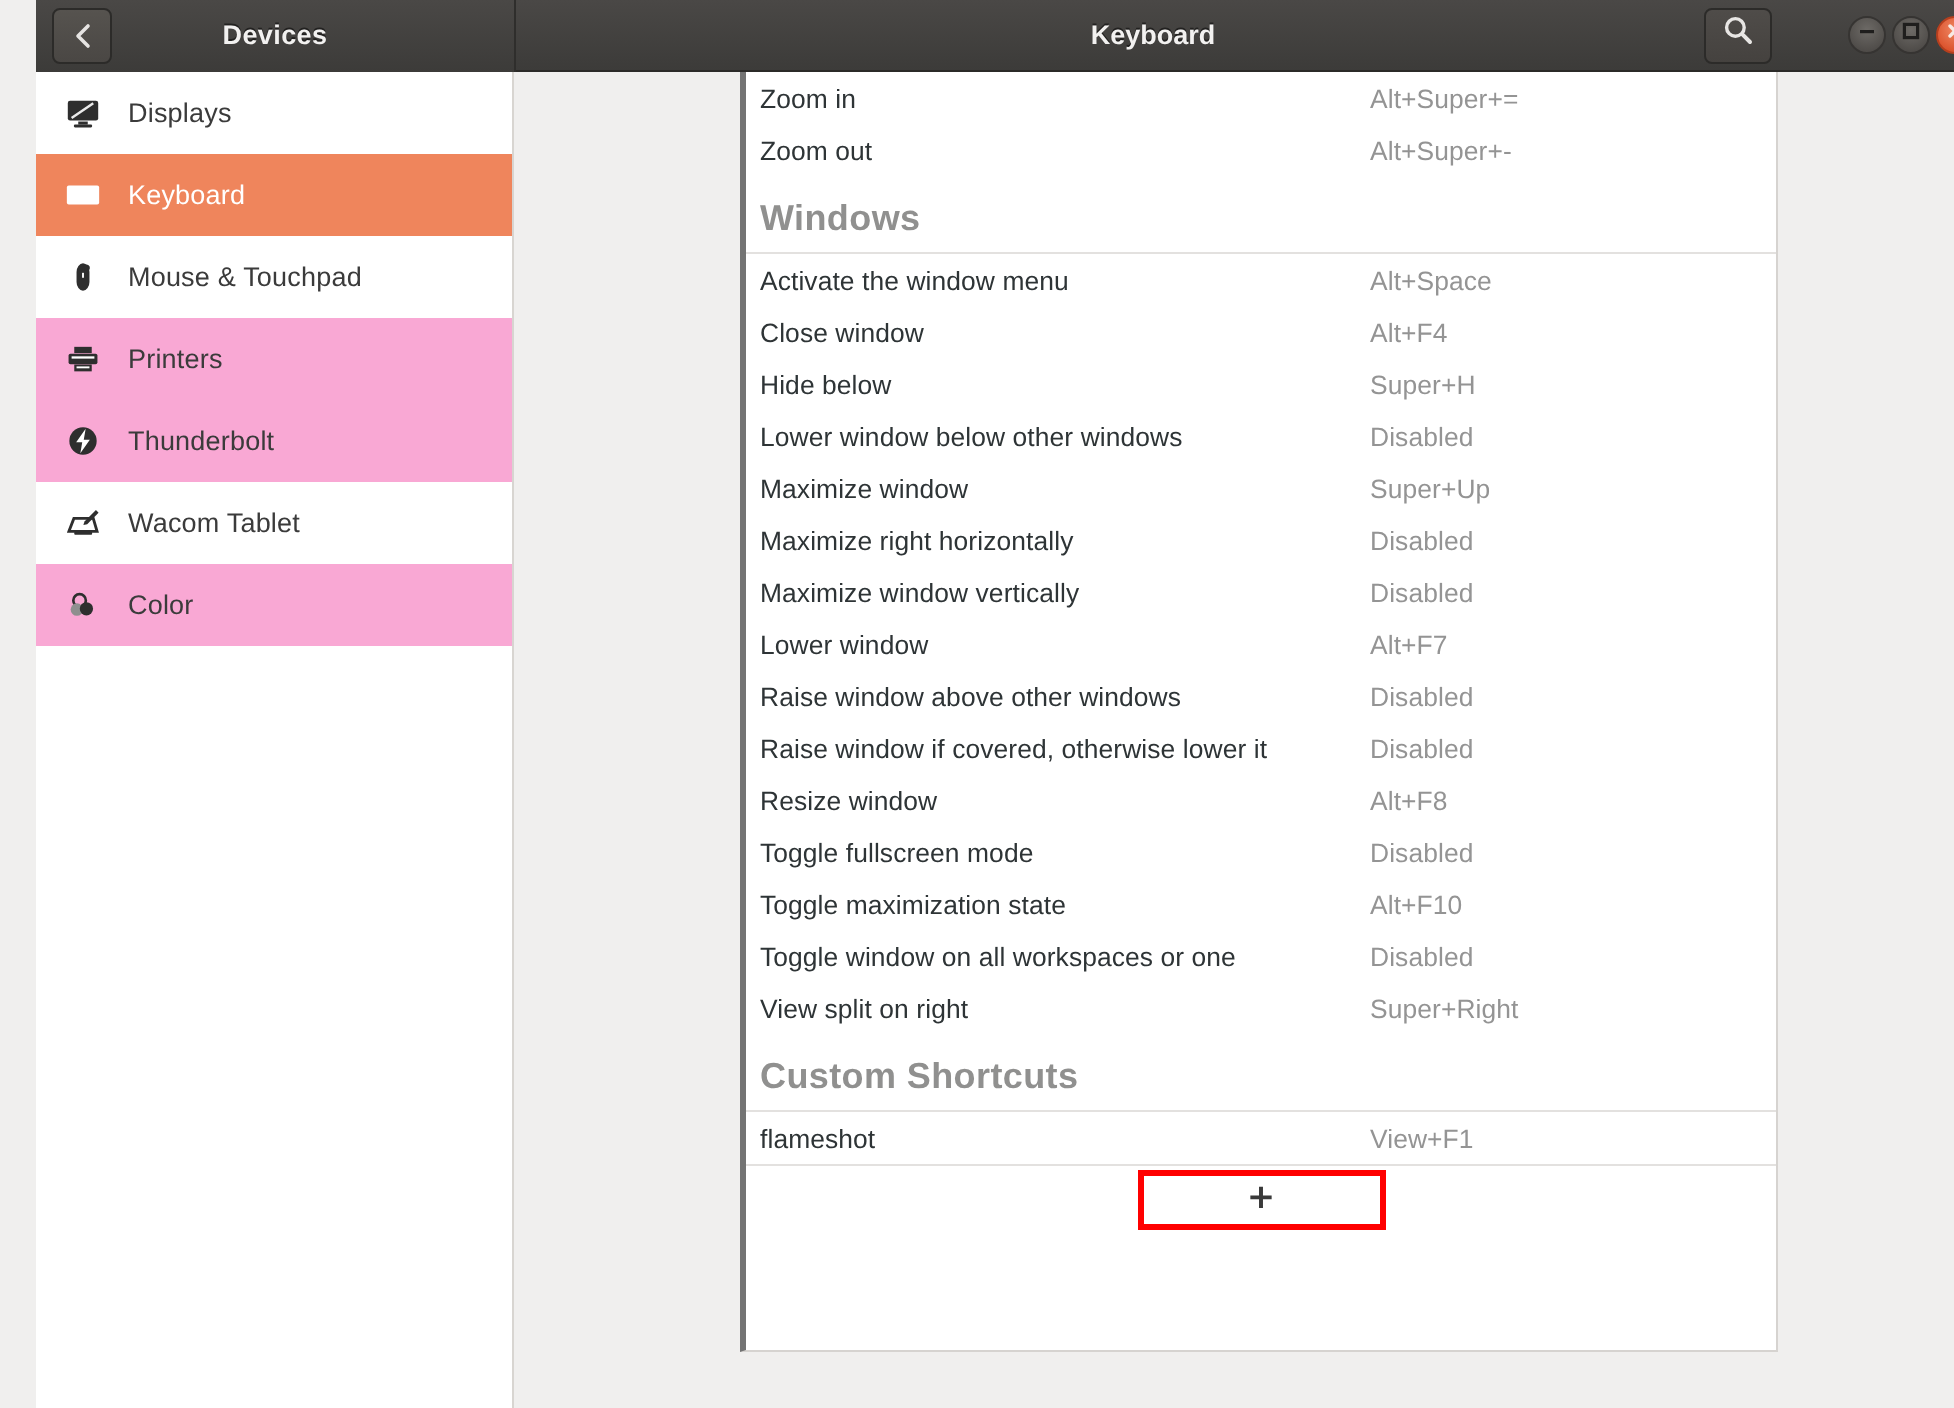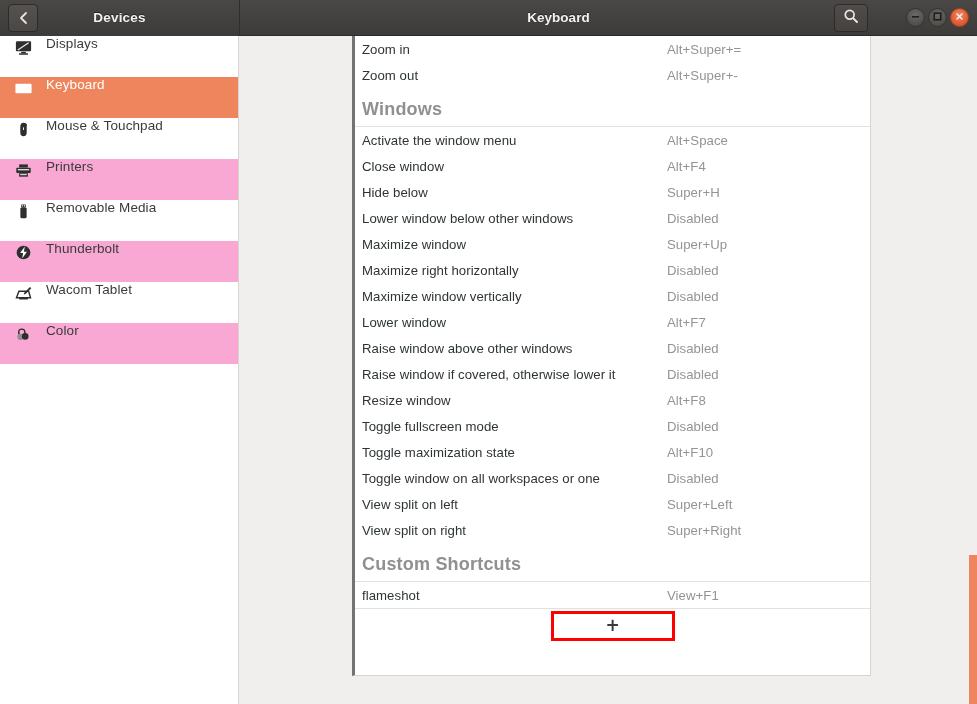"Devices" #app { margin-left: none -> 18px }
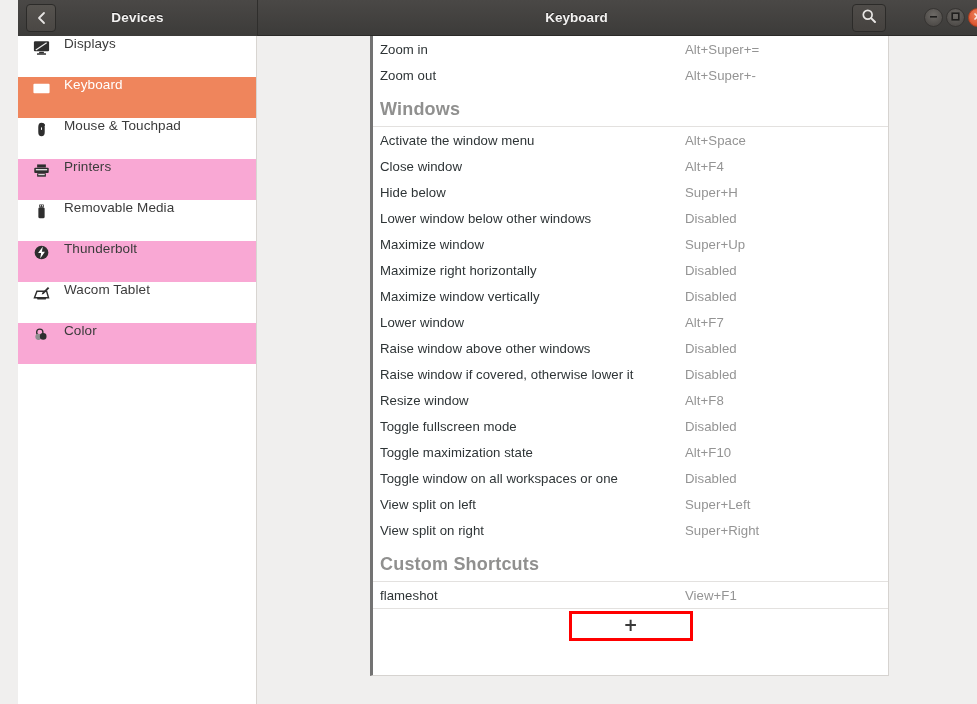"Displays" .side-item { align-items: none -> center }
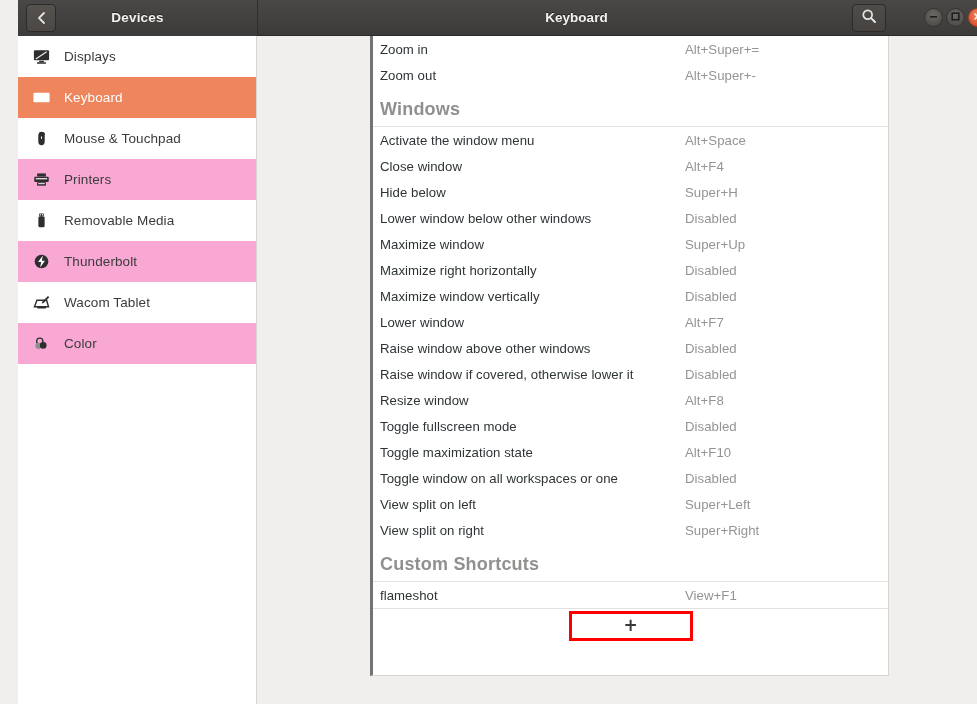"Removable Media" div.side-item { html: <div> <span> <svg> <rect></rect> <rect></rect> <rect></rect> <rect></rect> </svg> </span> <span>Removable Media</span> </div> -> none }
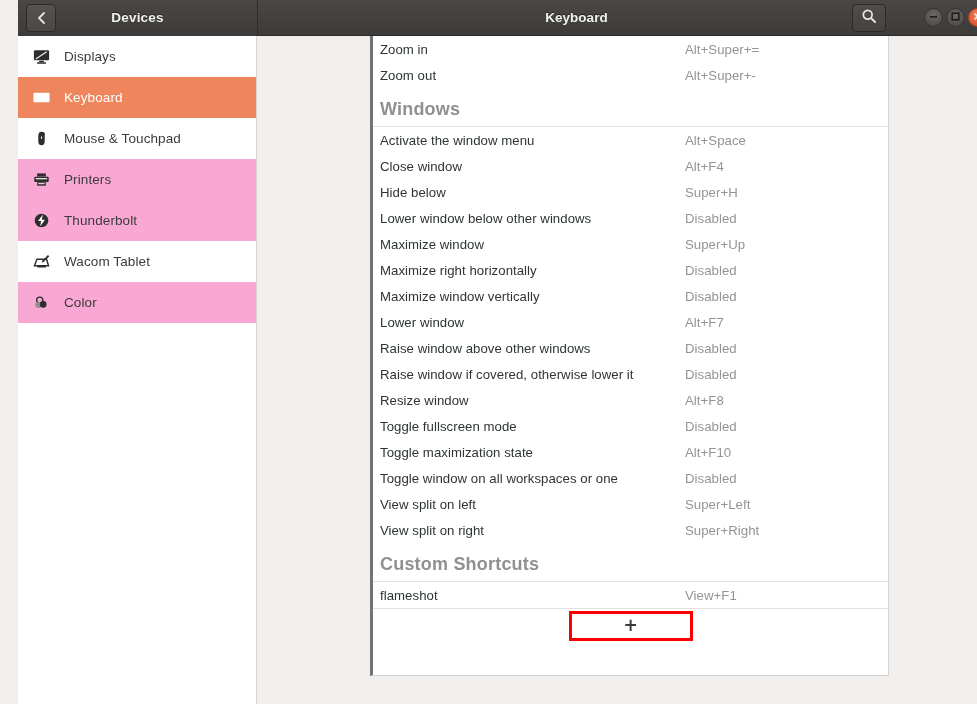"View split on left" div.row { html: <div> <span>View split on left</span> <span>Super+Left</span> </div> -> none }
